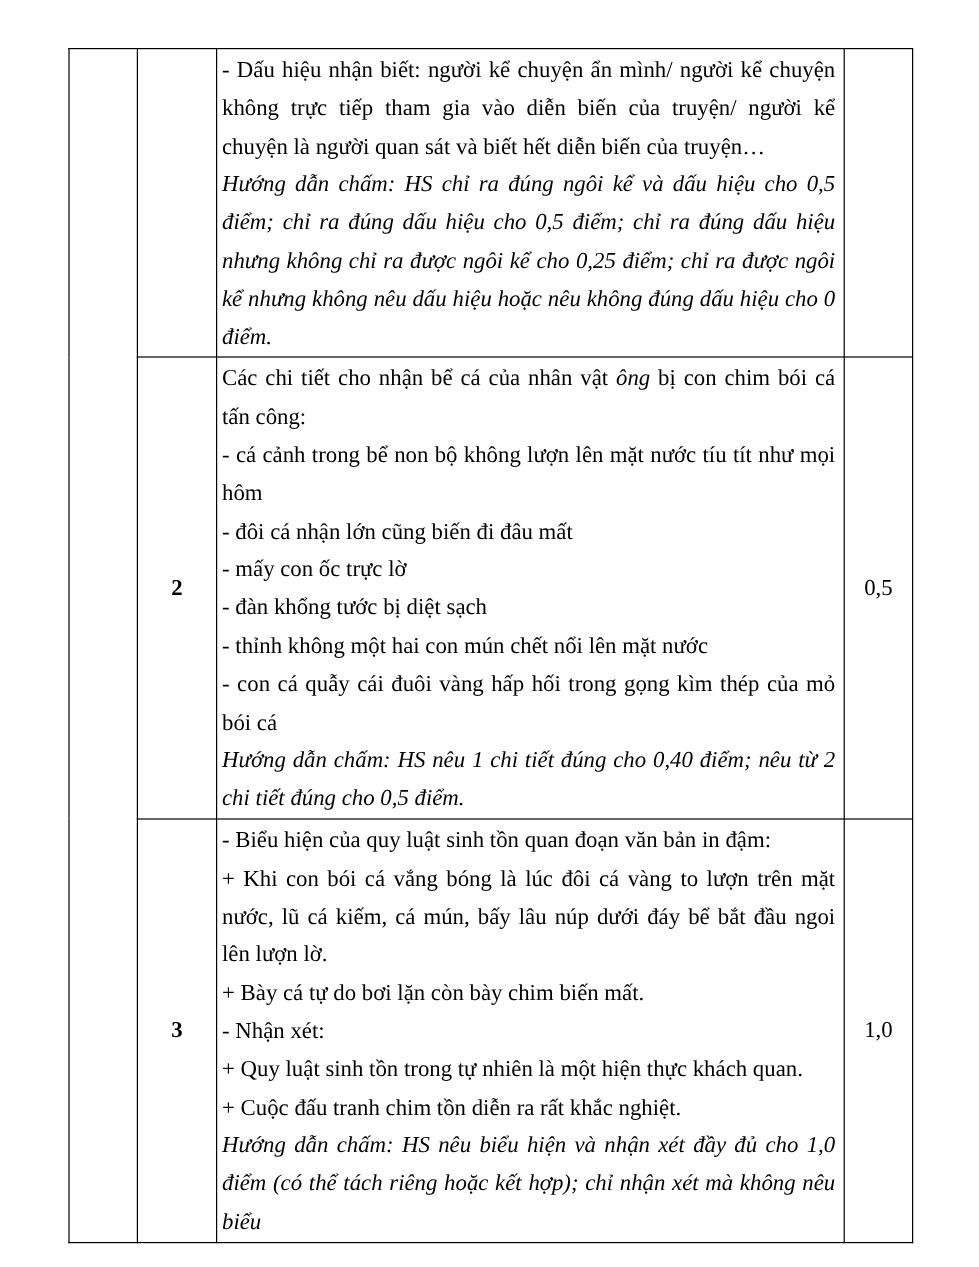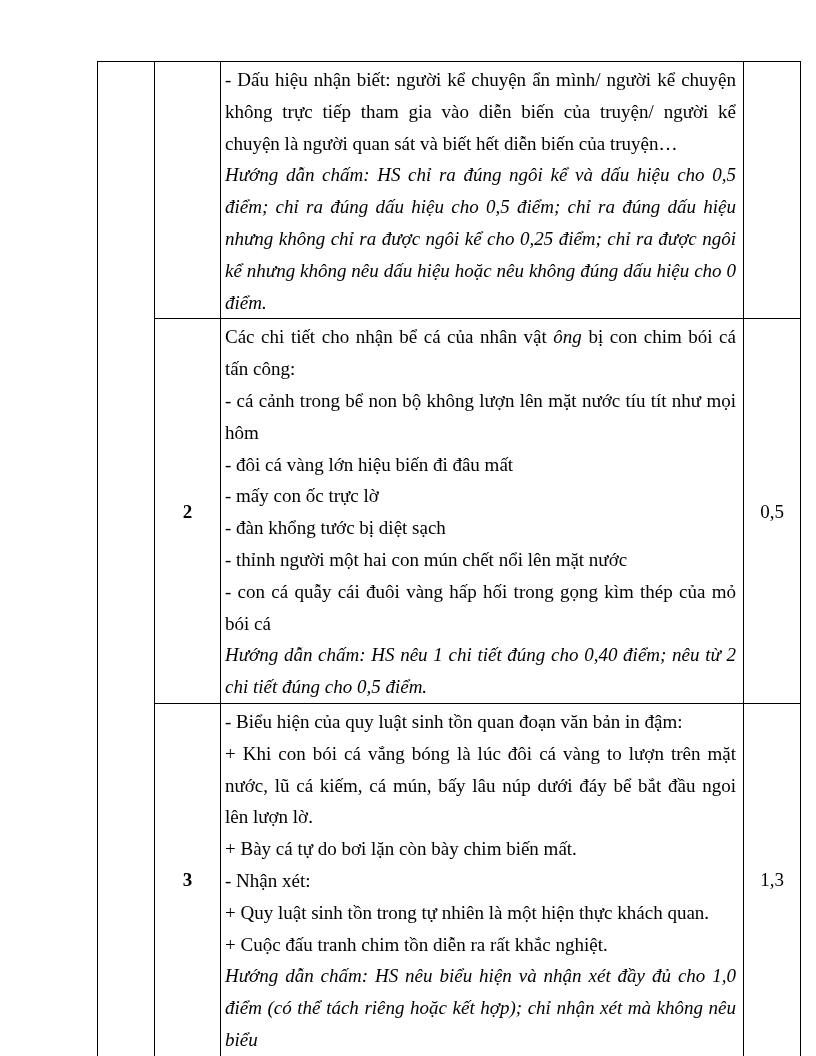"- Dấu hiệu nhận biết:" table.rubric { margin-left: 40px -> none; top: 61px -> 40px }
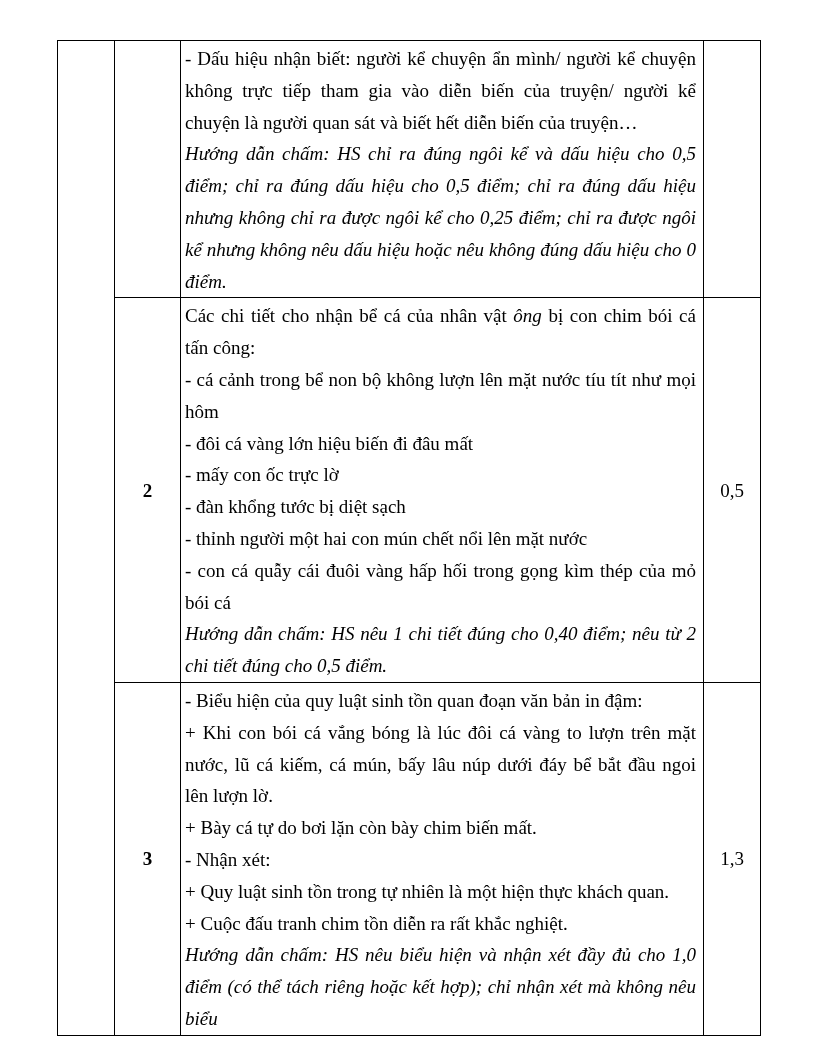"- đôi cá vàng lớn" span { text: vàng lớn hiệu -> nhận lớn cũng }
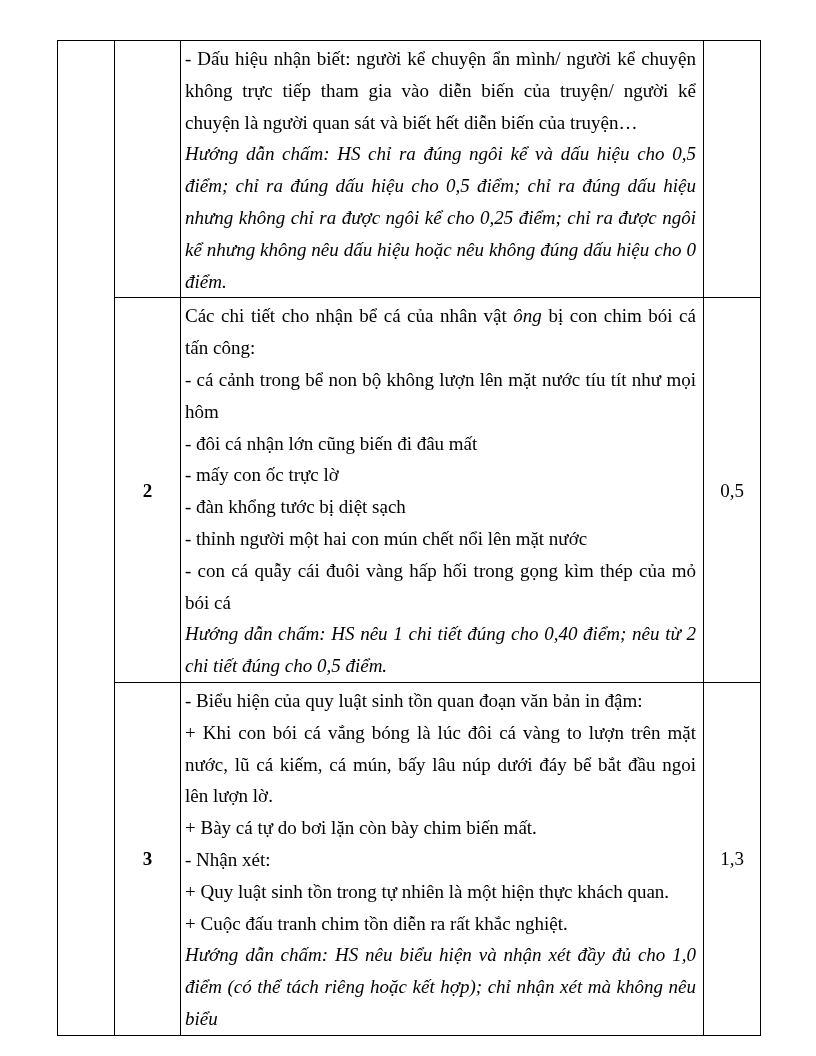"- thỉnh người một hai" span { text: người -> không }
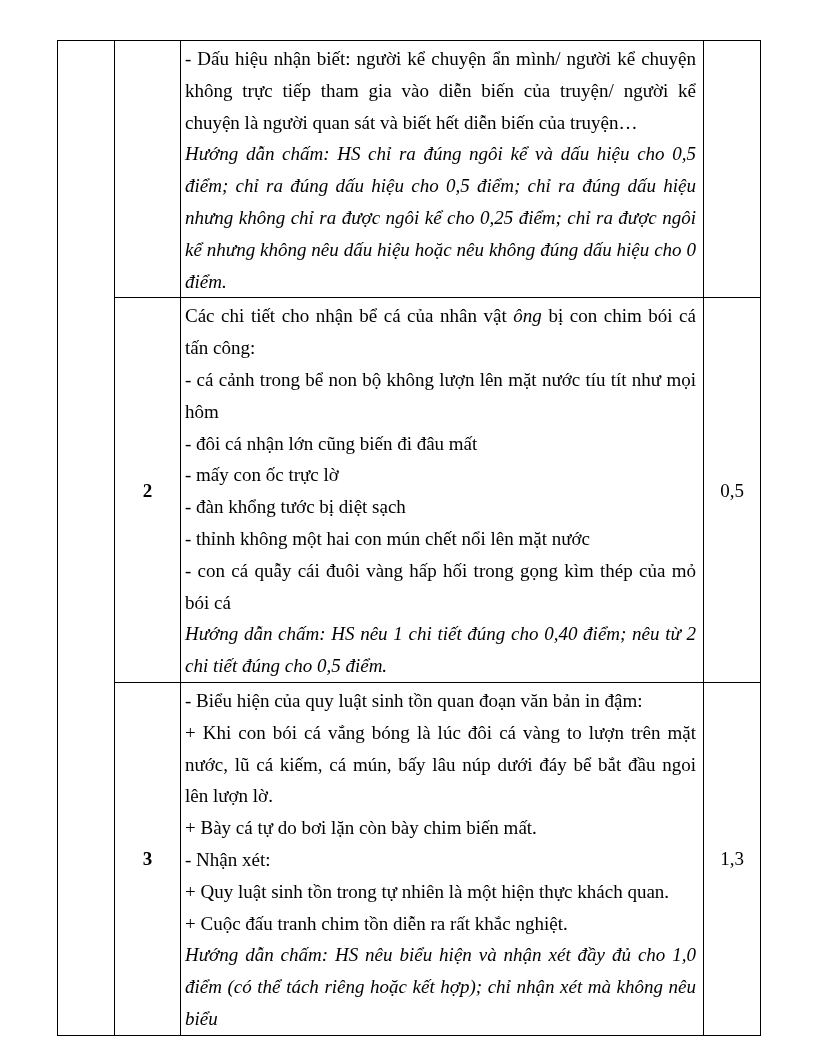"1,3" td.cell-score { text: 1,3 -> 1,0 }
